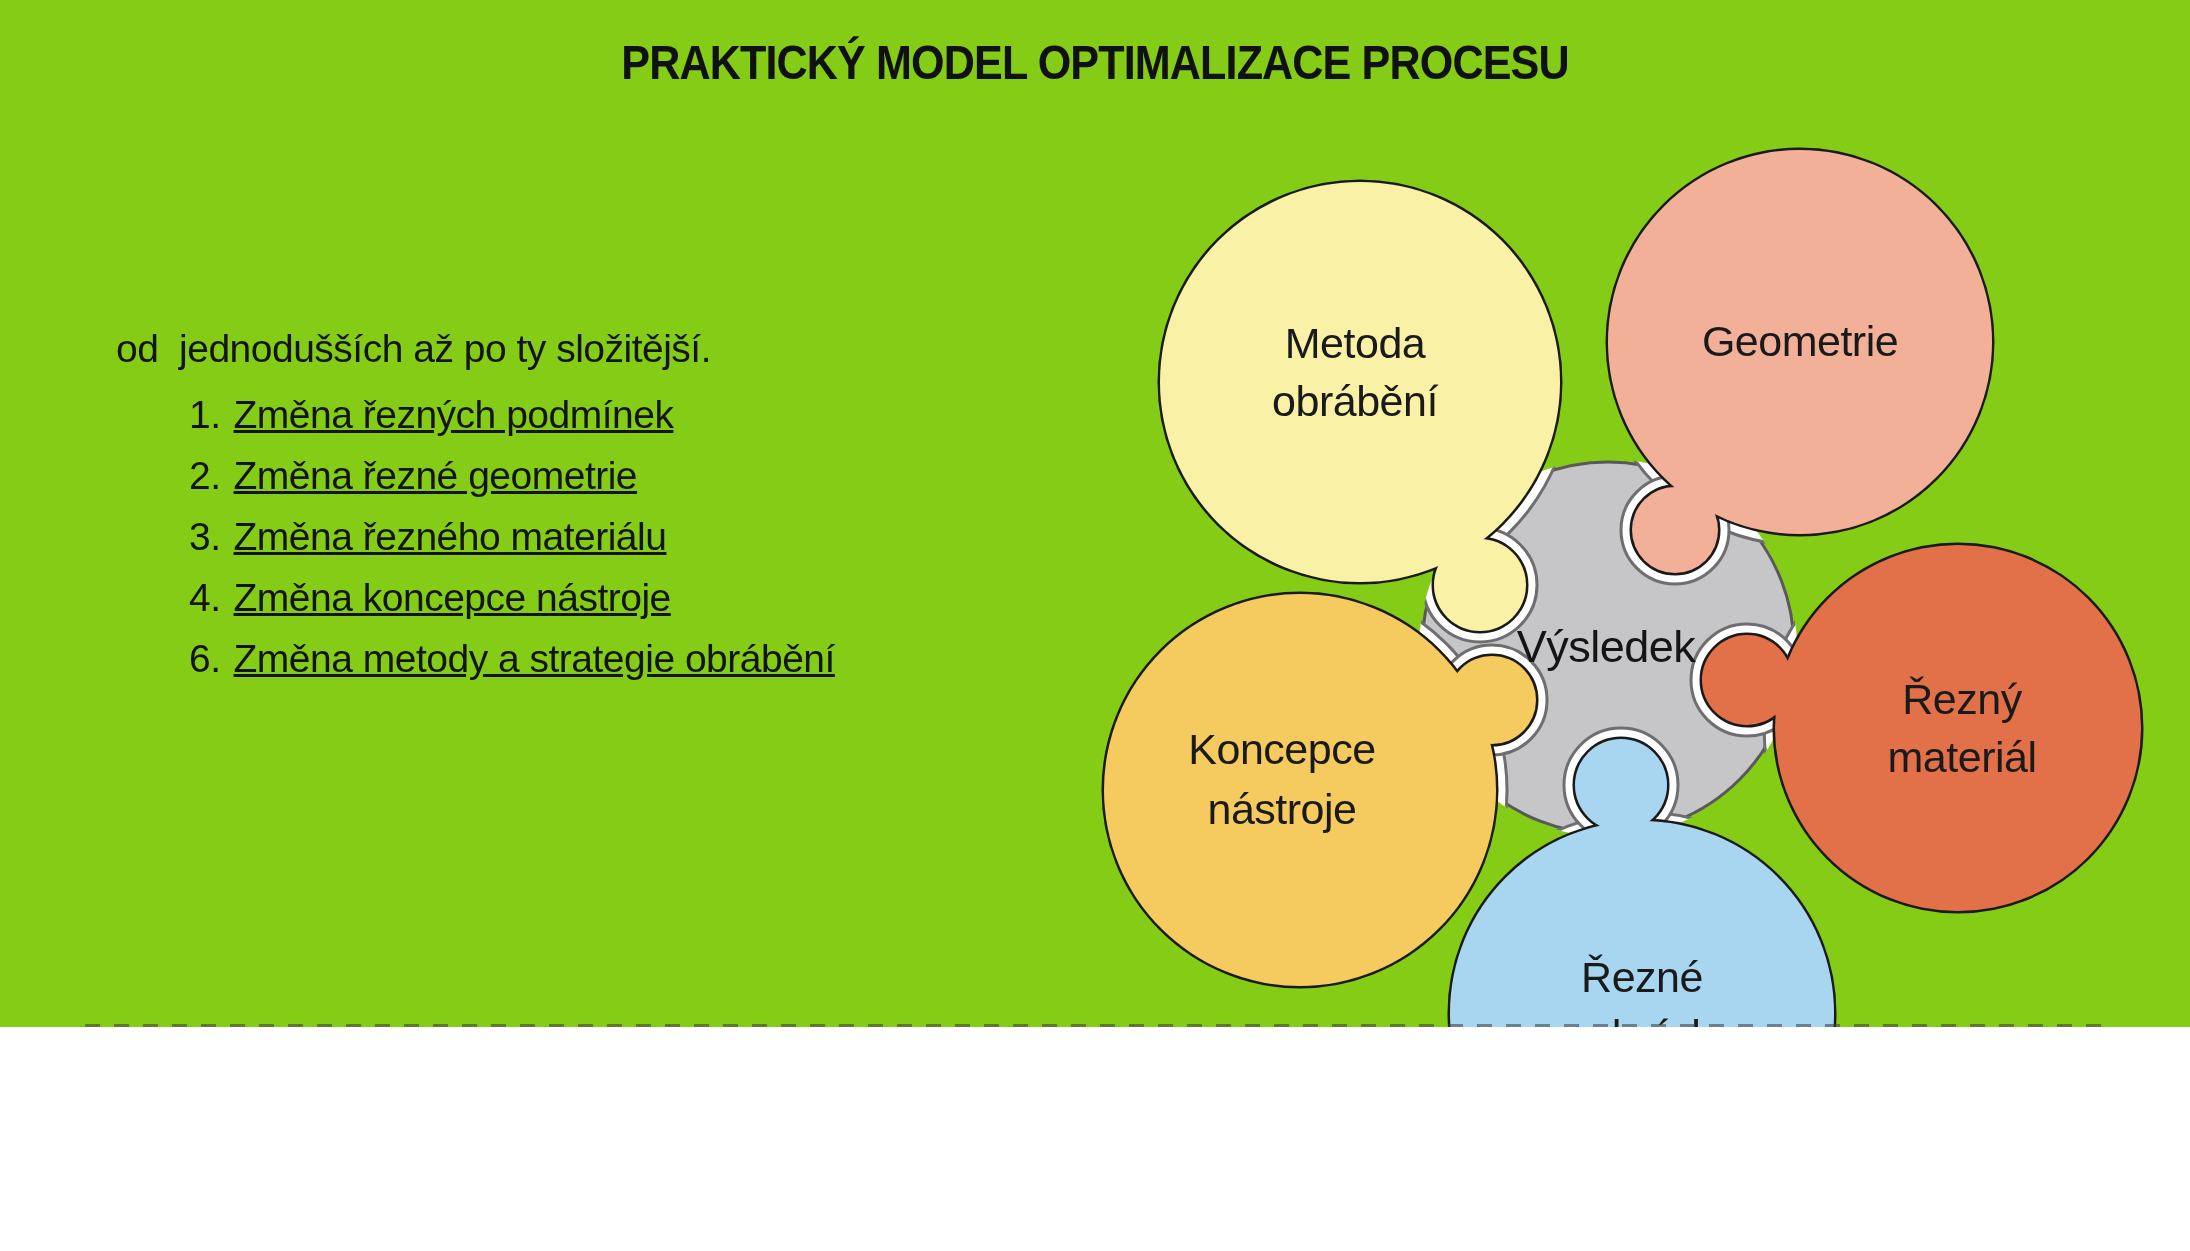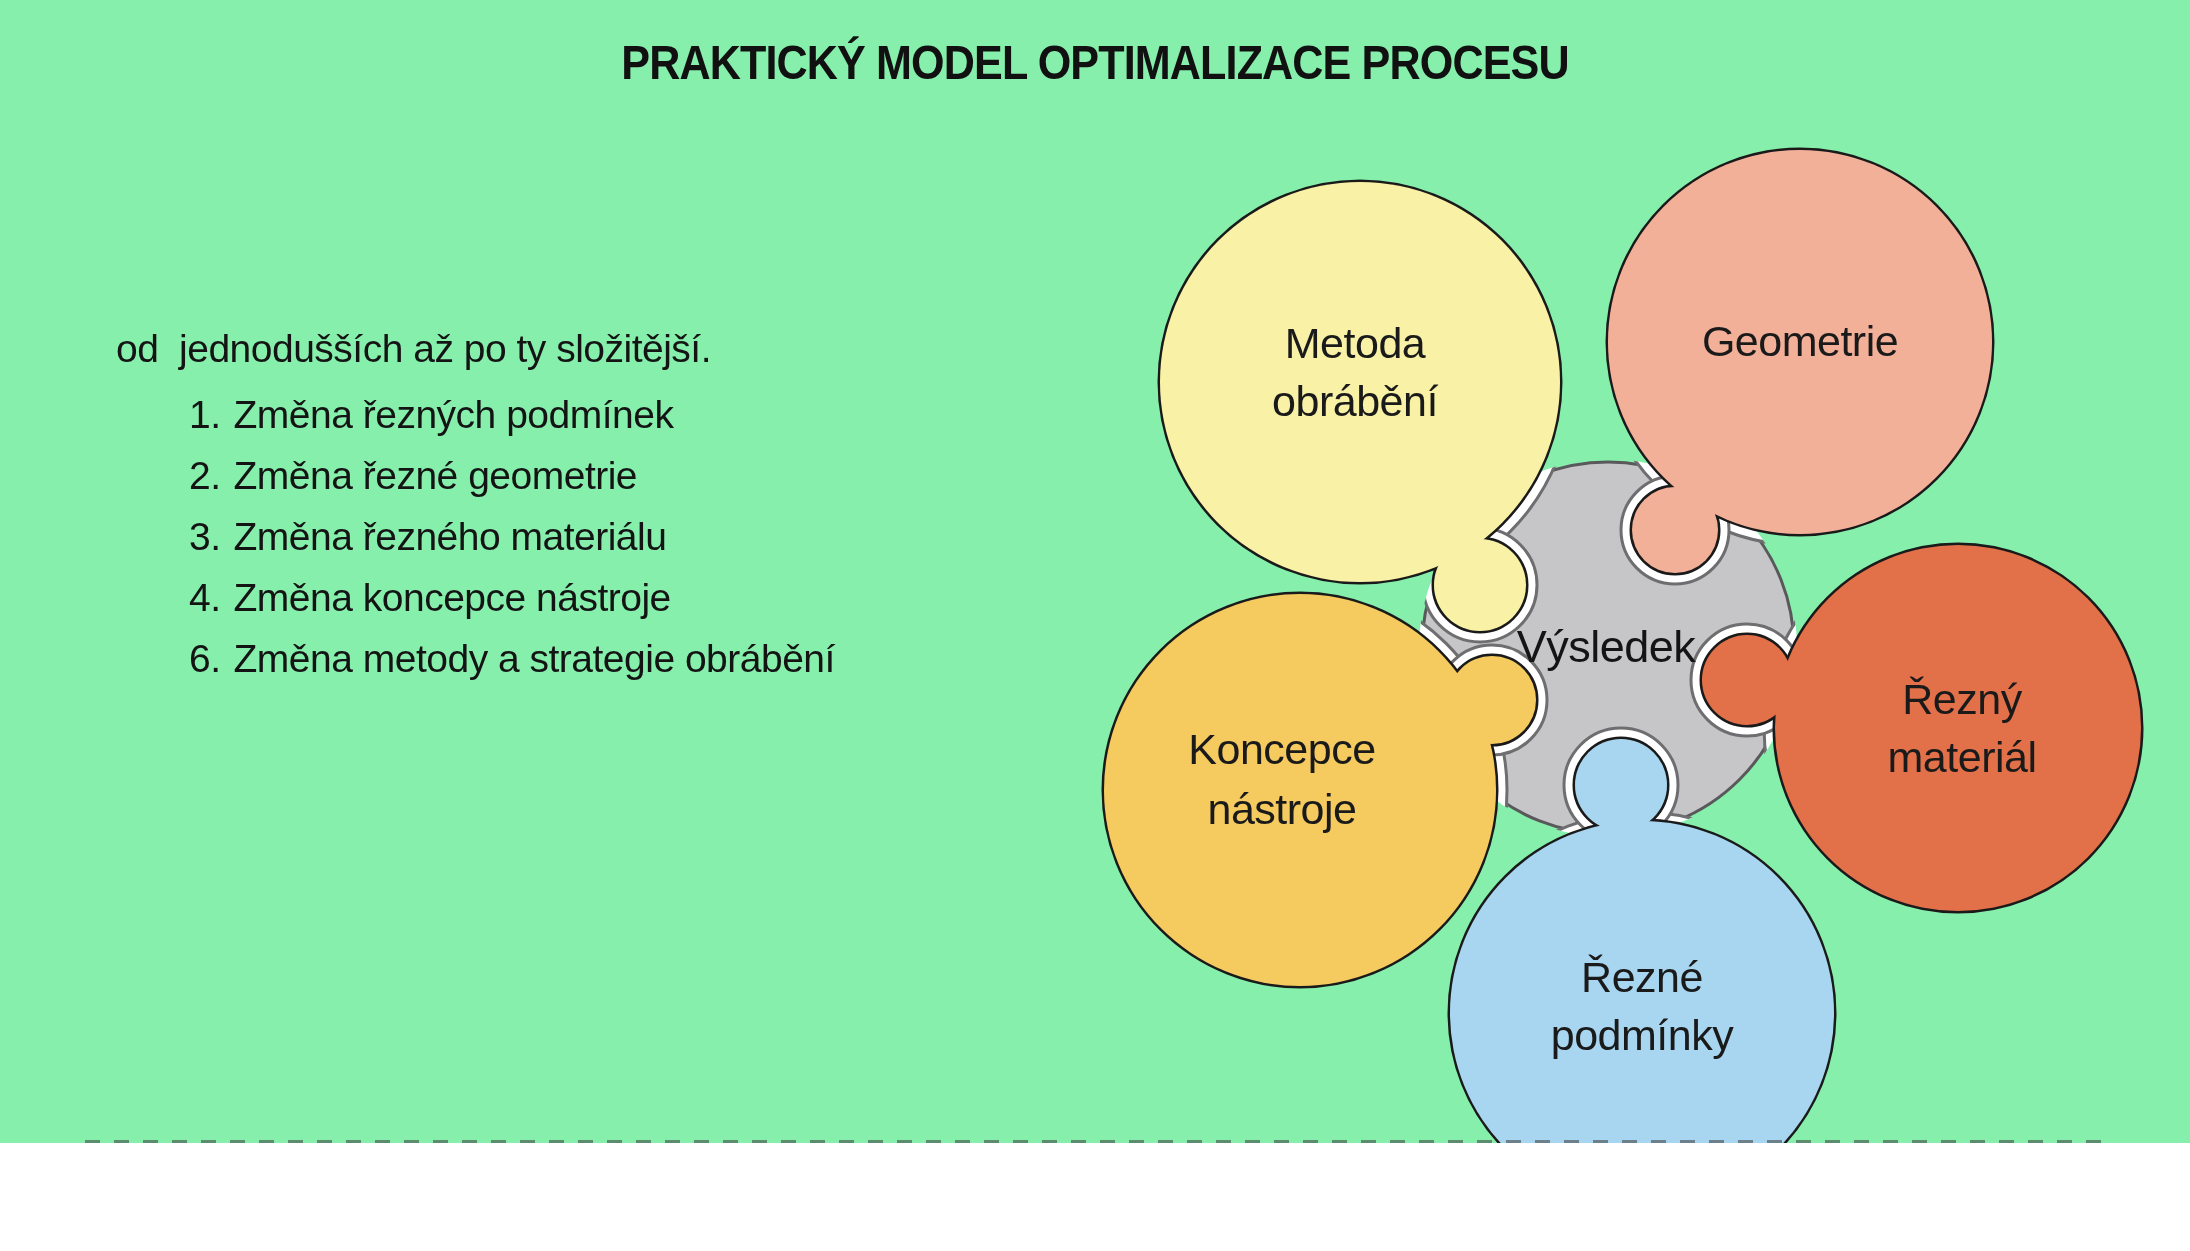"PRAKTICKÝ MODEL OPTIMALIZACE PROCESU" .canvas { background: #86efac -> #84cc16; height: 1143px -> 1027px }
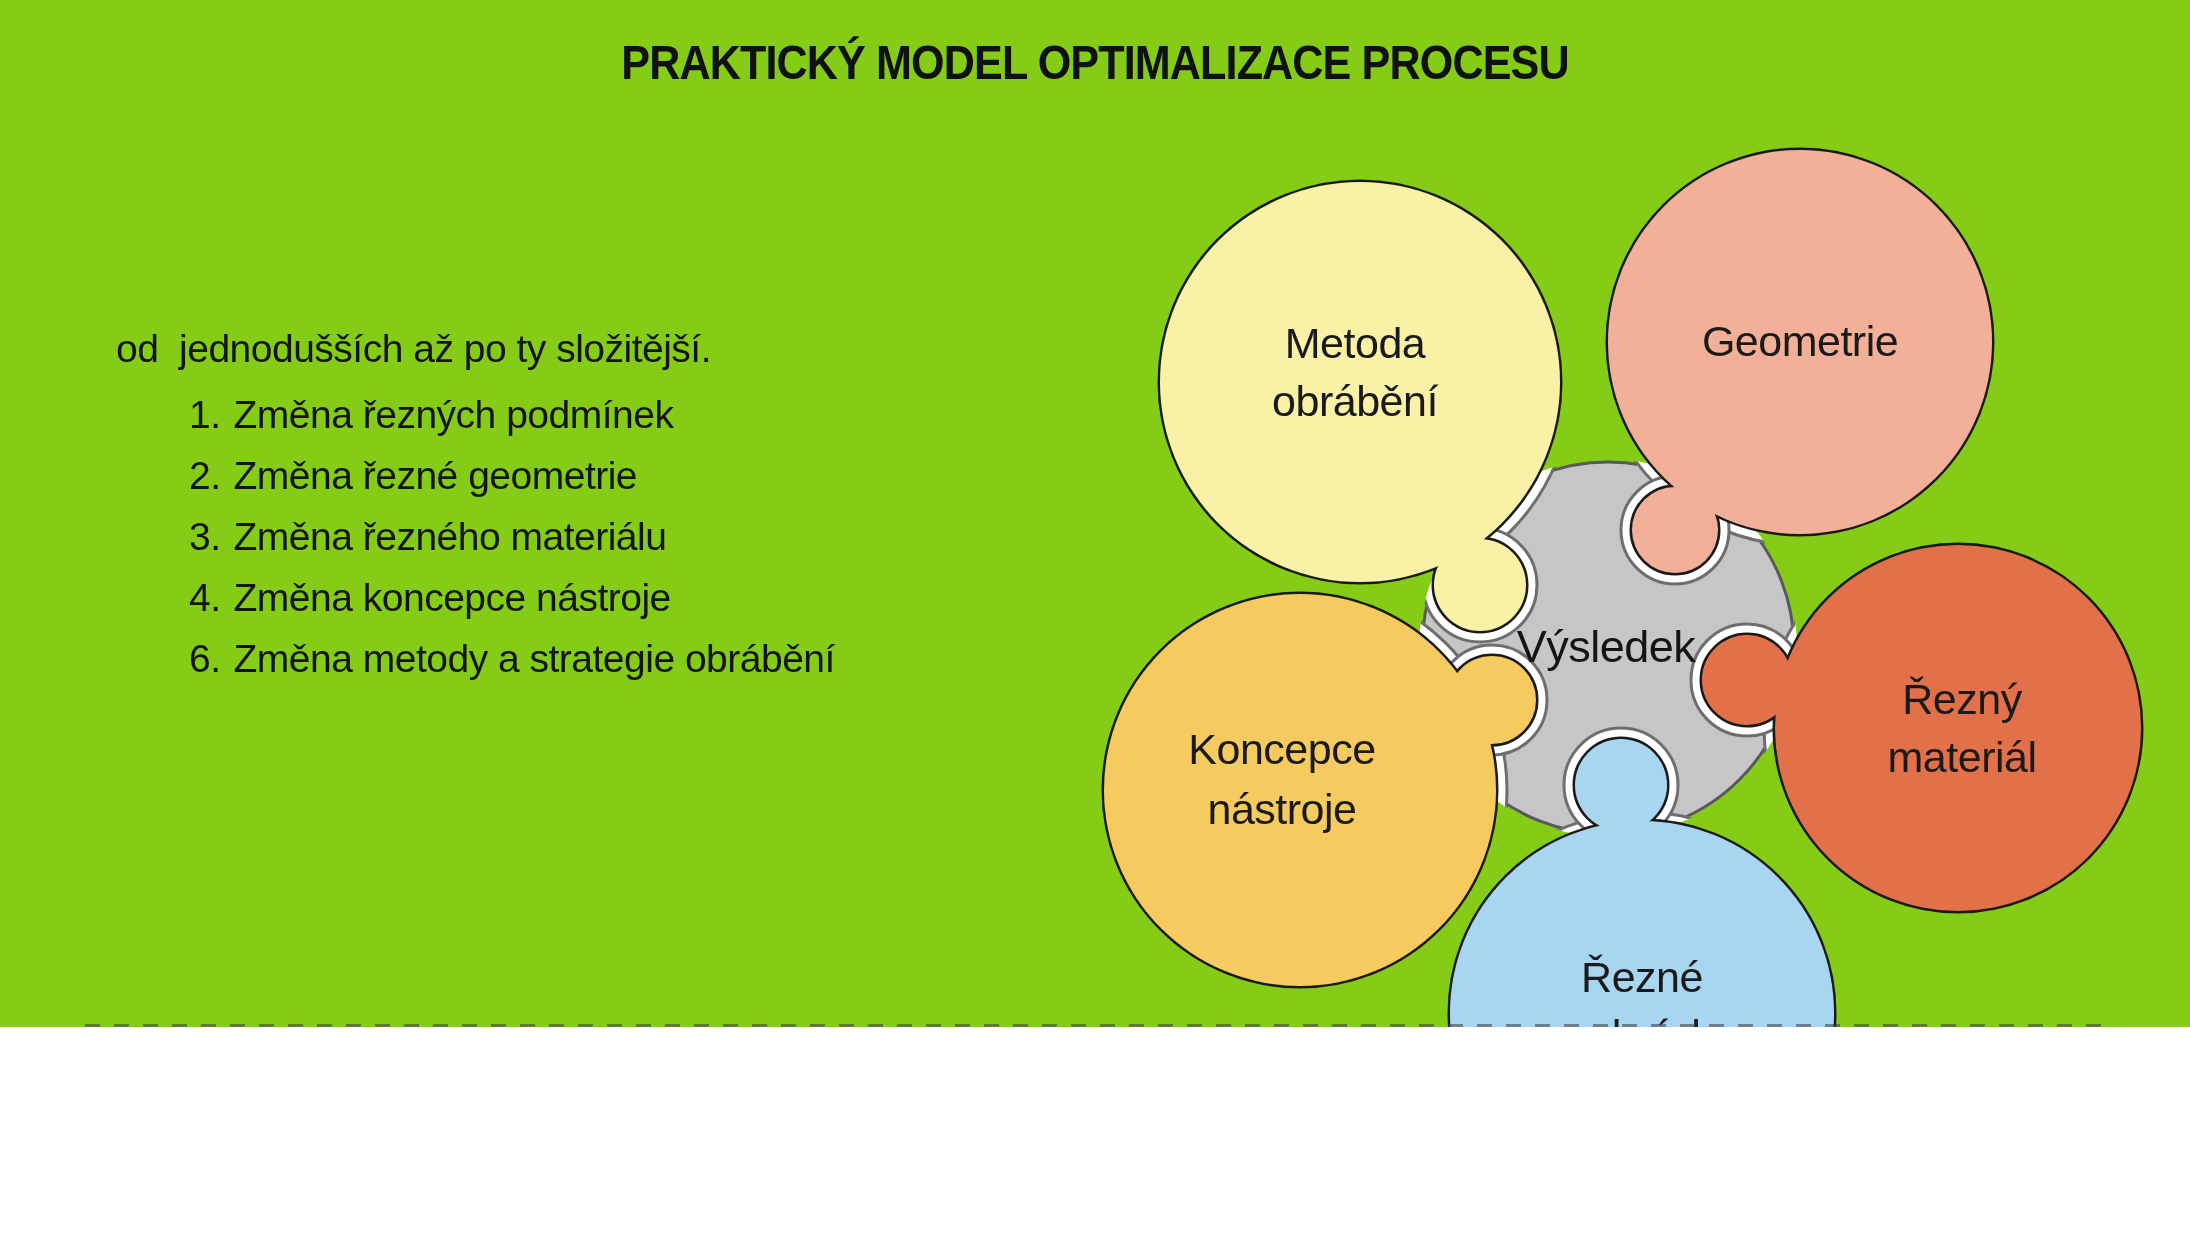"1. Změna řezných podmínek" .options-list .li { text-decoration: none -> underline }
